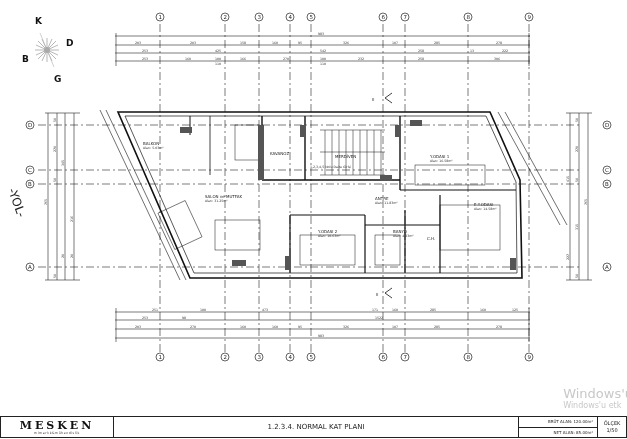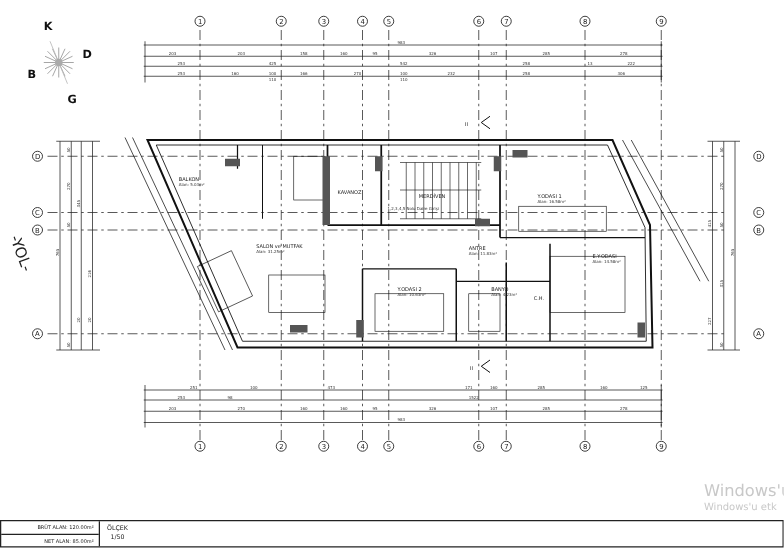"MESKEN" div { html: none -> <div> <span>MESKEN</span> <span>mimarlık&amp;mühendislik</span> </div> }
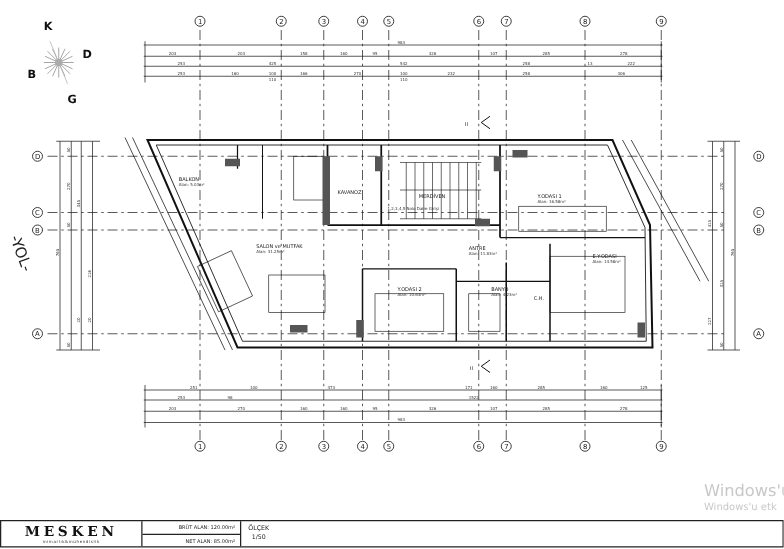"1.2.3.4. NORMAL KAT PLANI" div { html: none -> <div>1.2.3.4. NORMAL KAT PLANI</div> }
